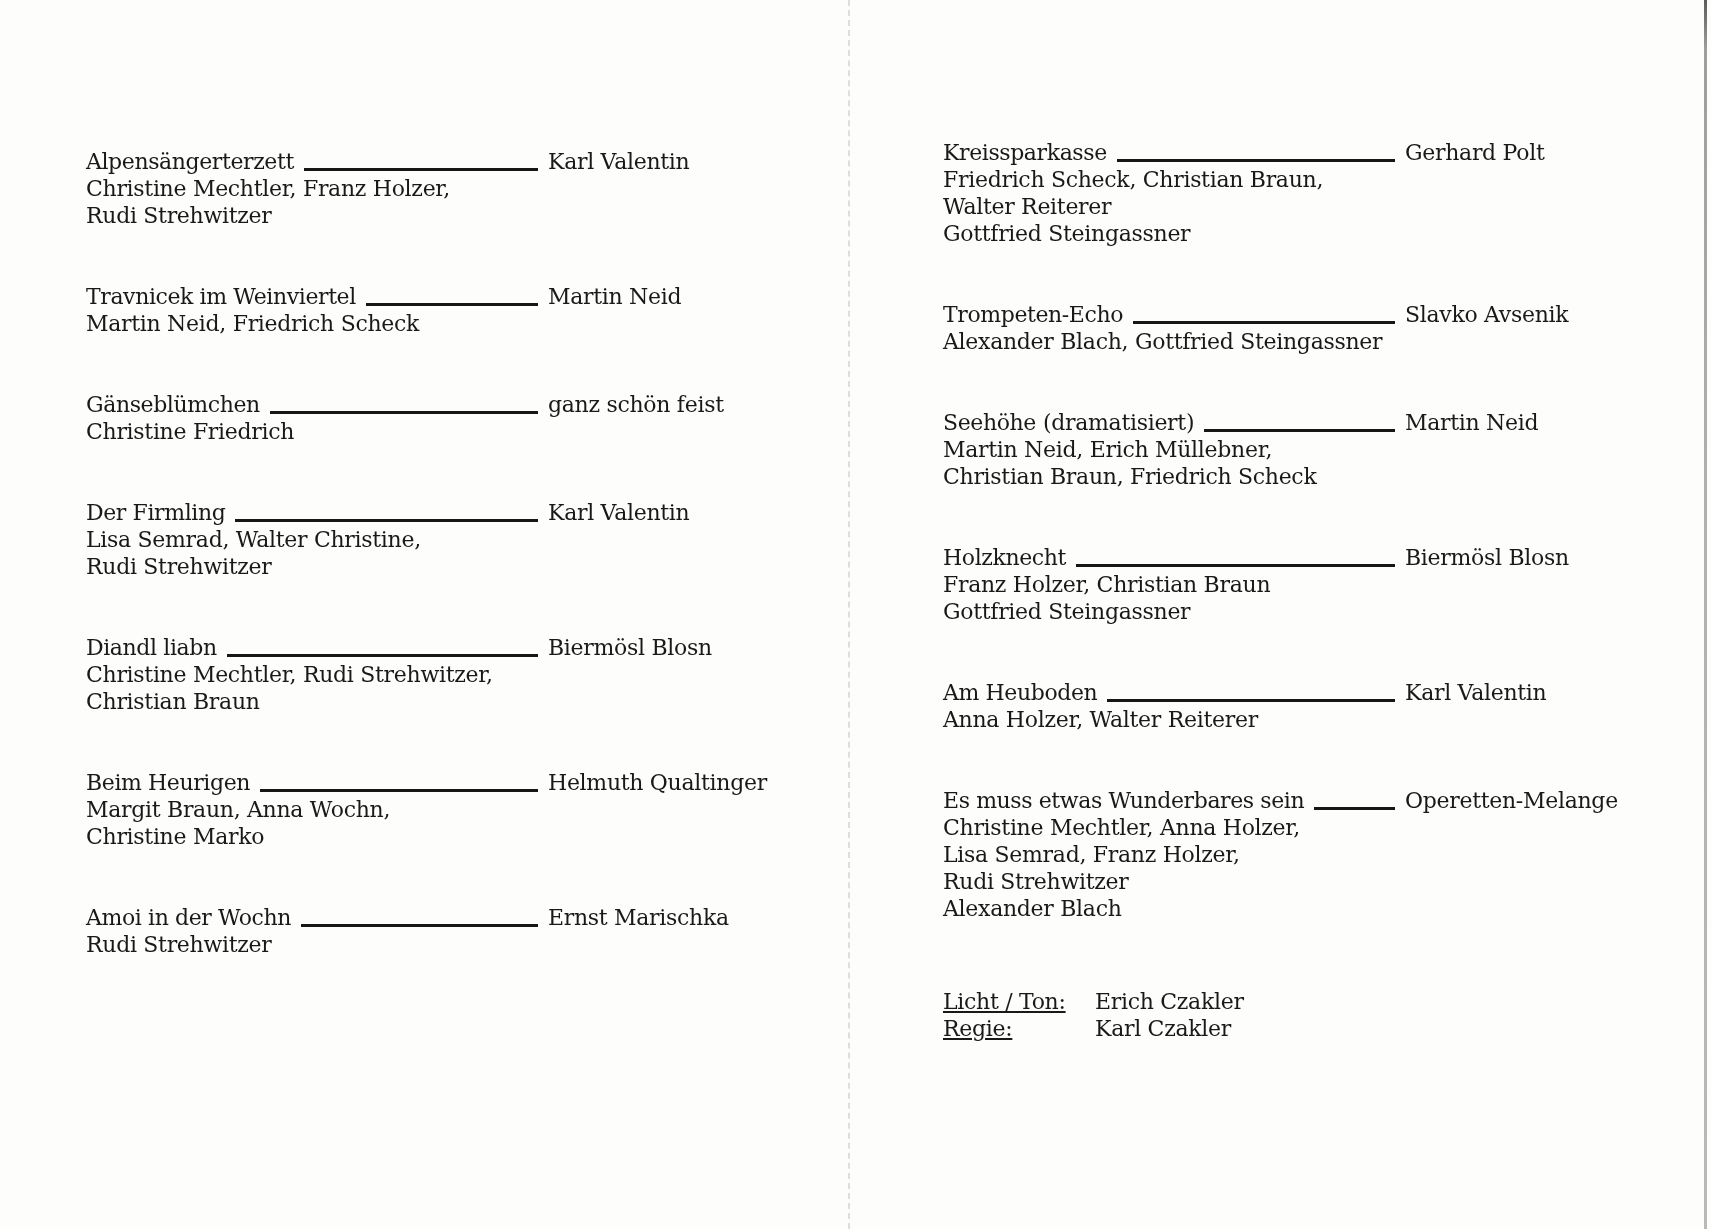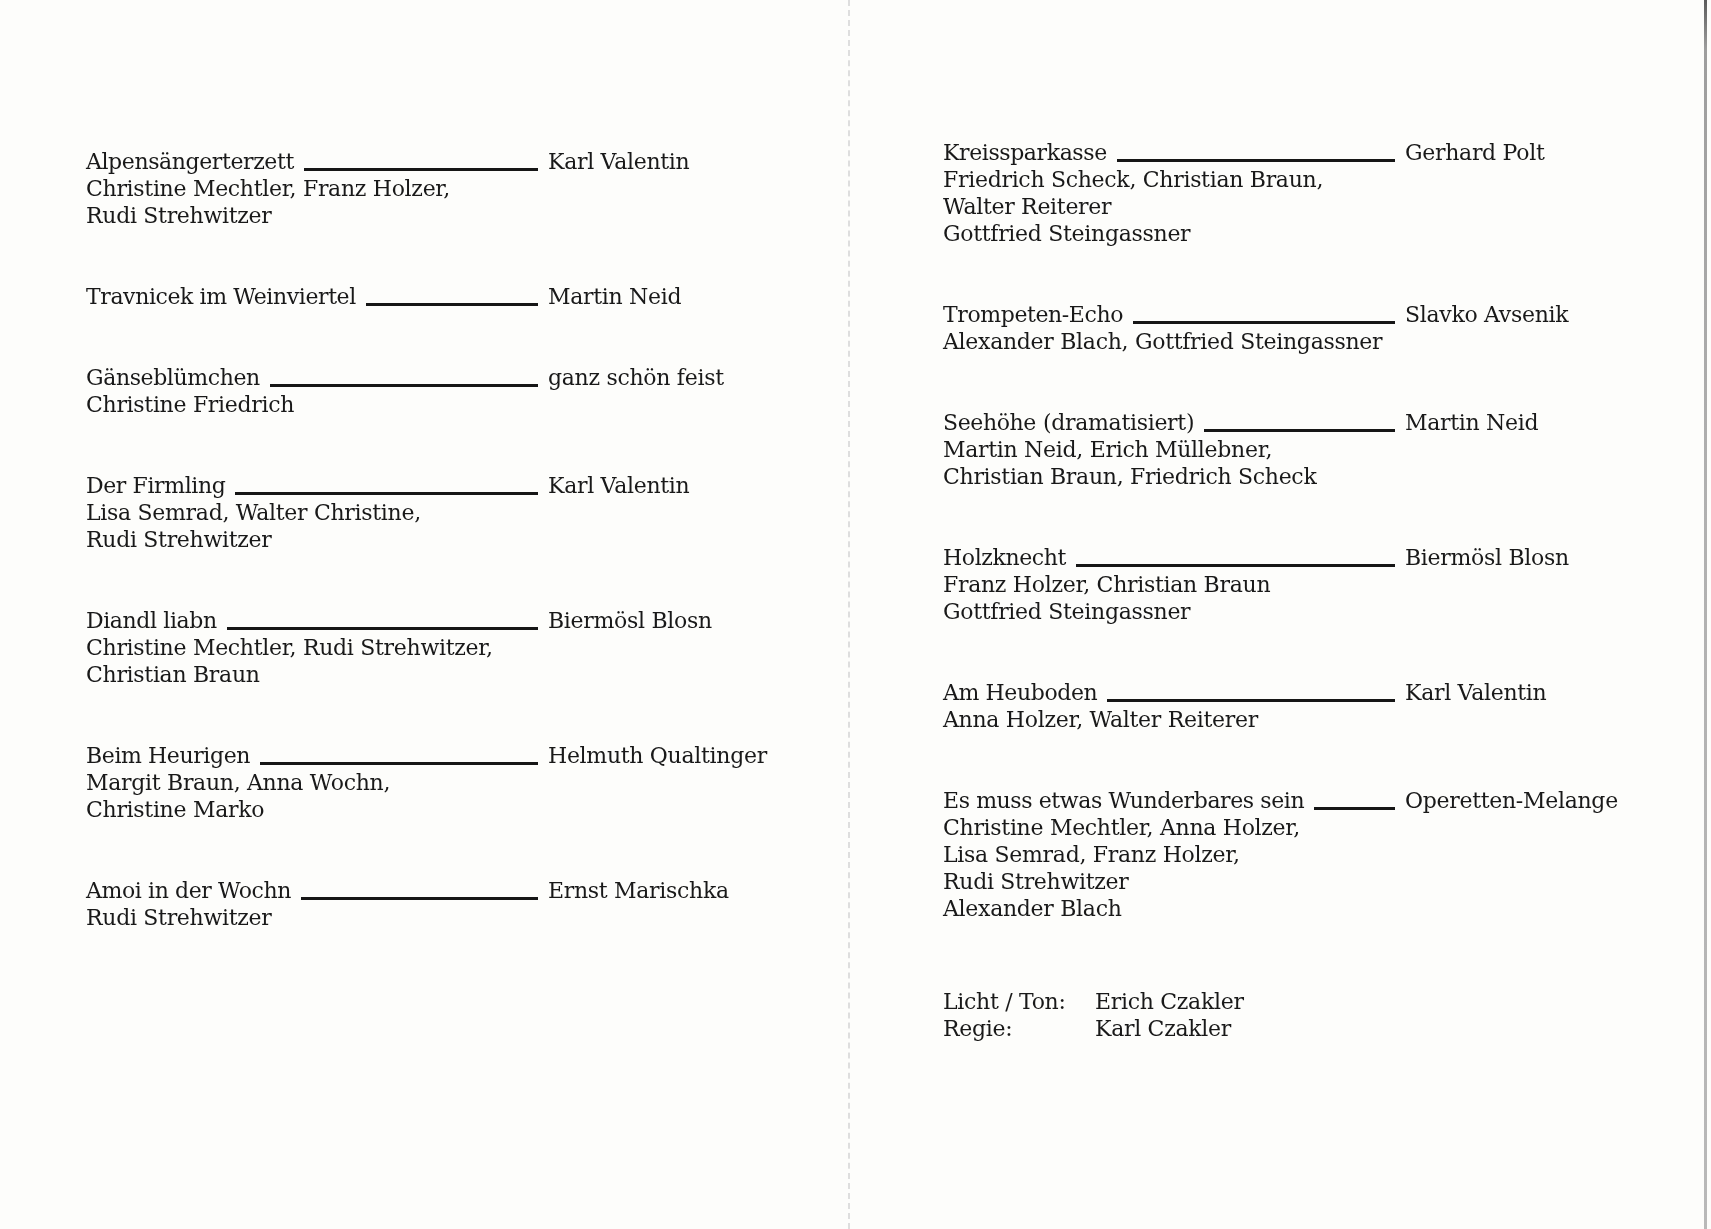"Martin Neid, Friedrich Scheck" div.performers { html: none -> <div> <div>Martin Neid, Friedrich Scheck</div> </div> }
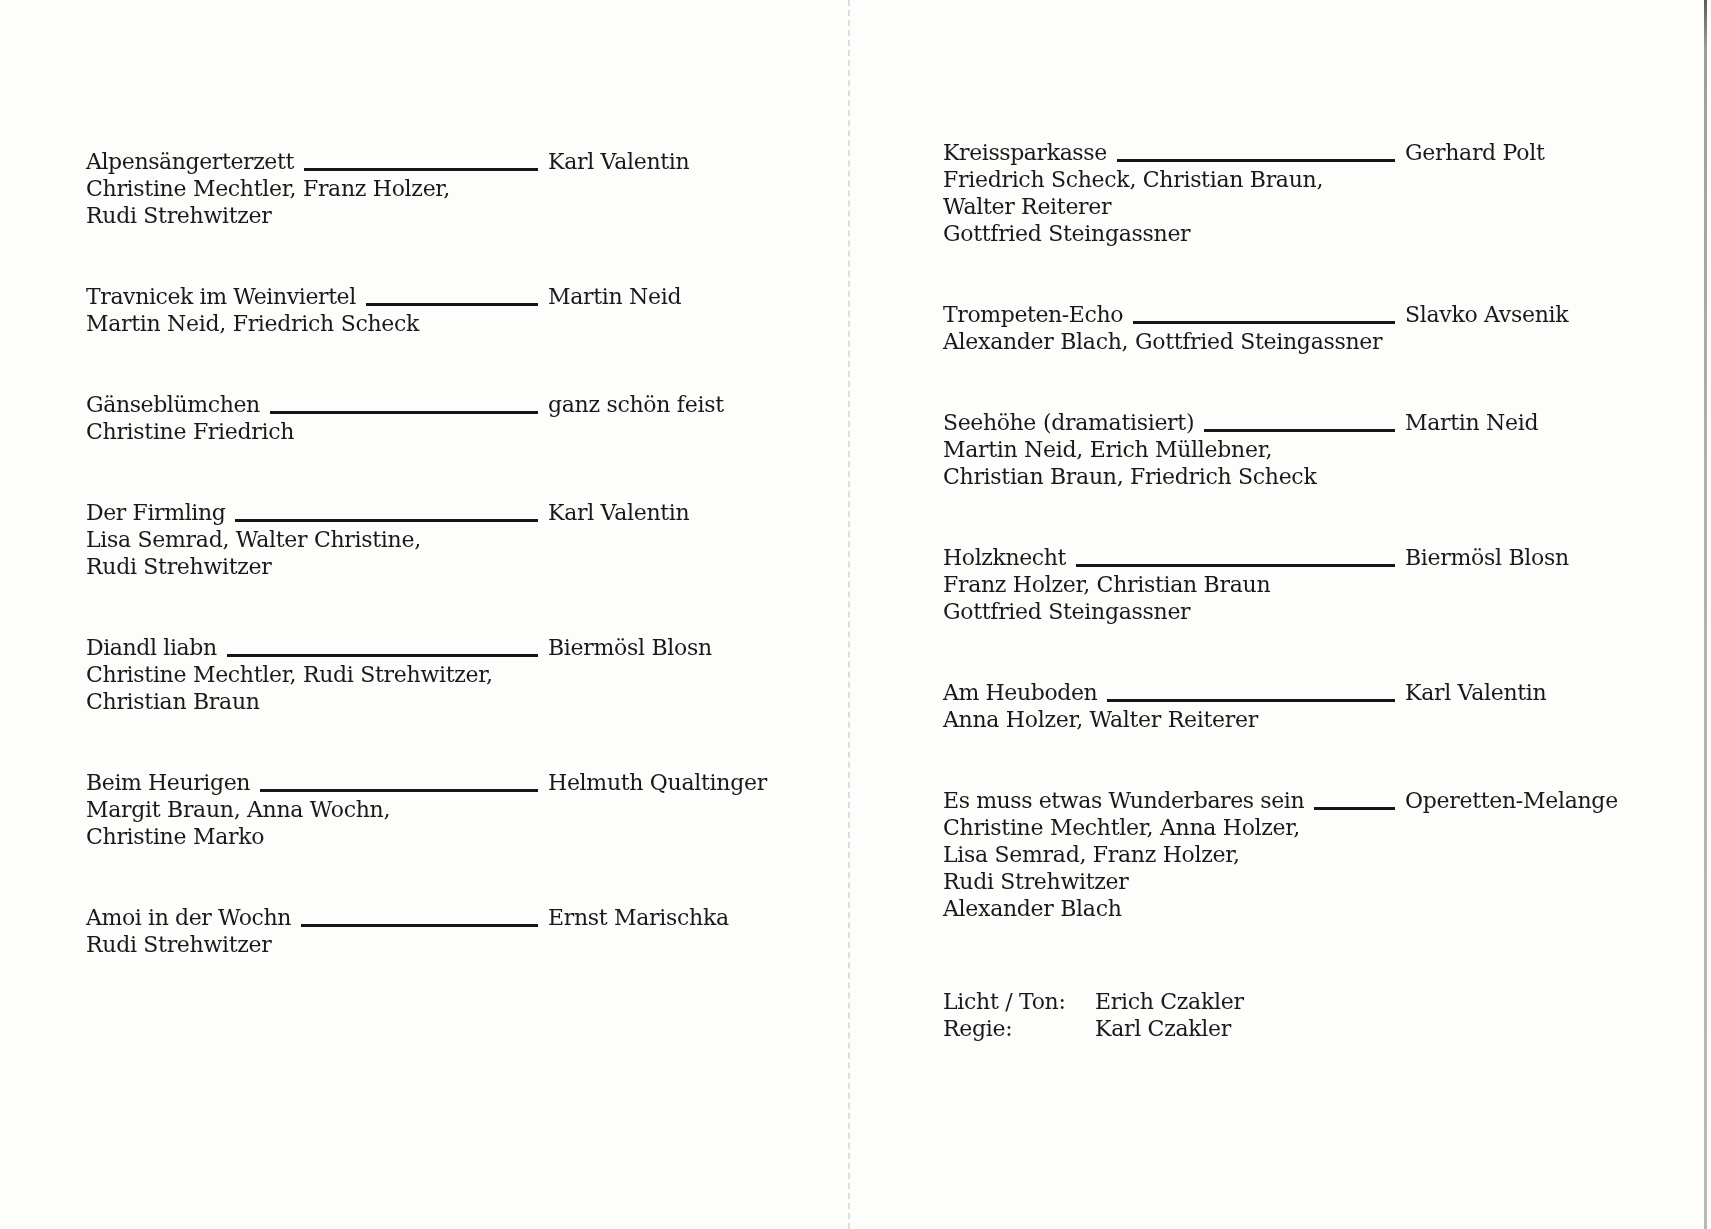"Licht / Ton:" .crew-label { text-decoration: none -> underline }
